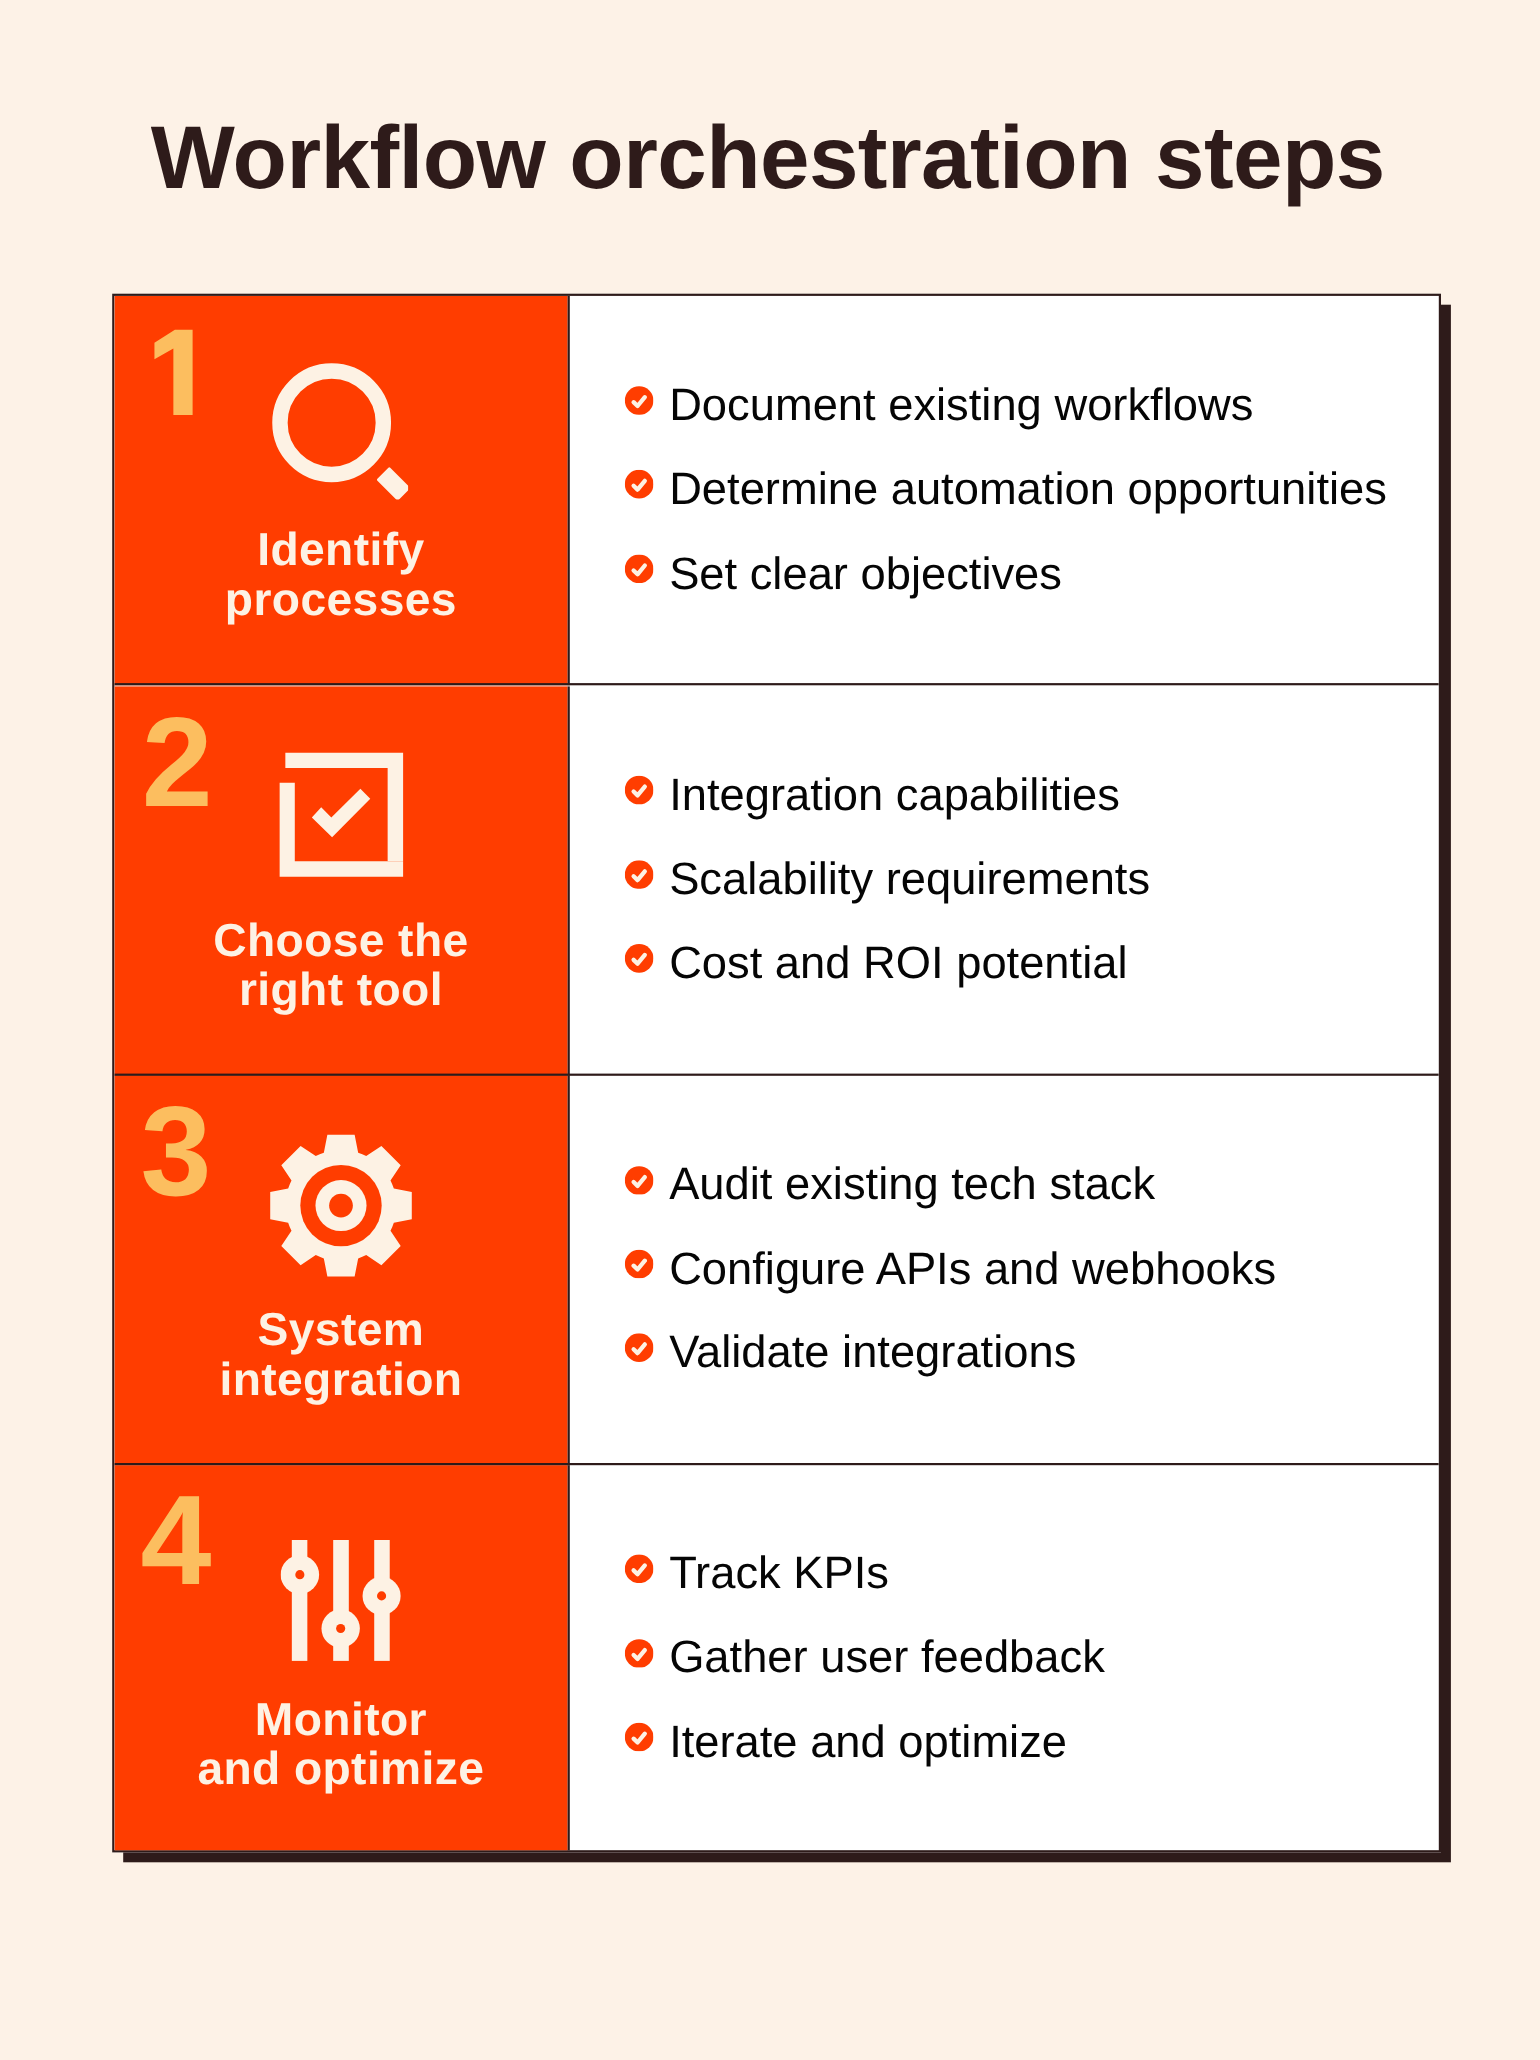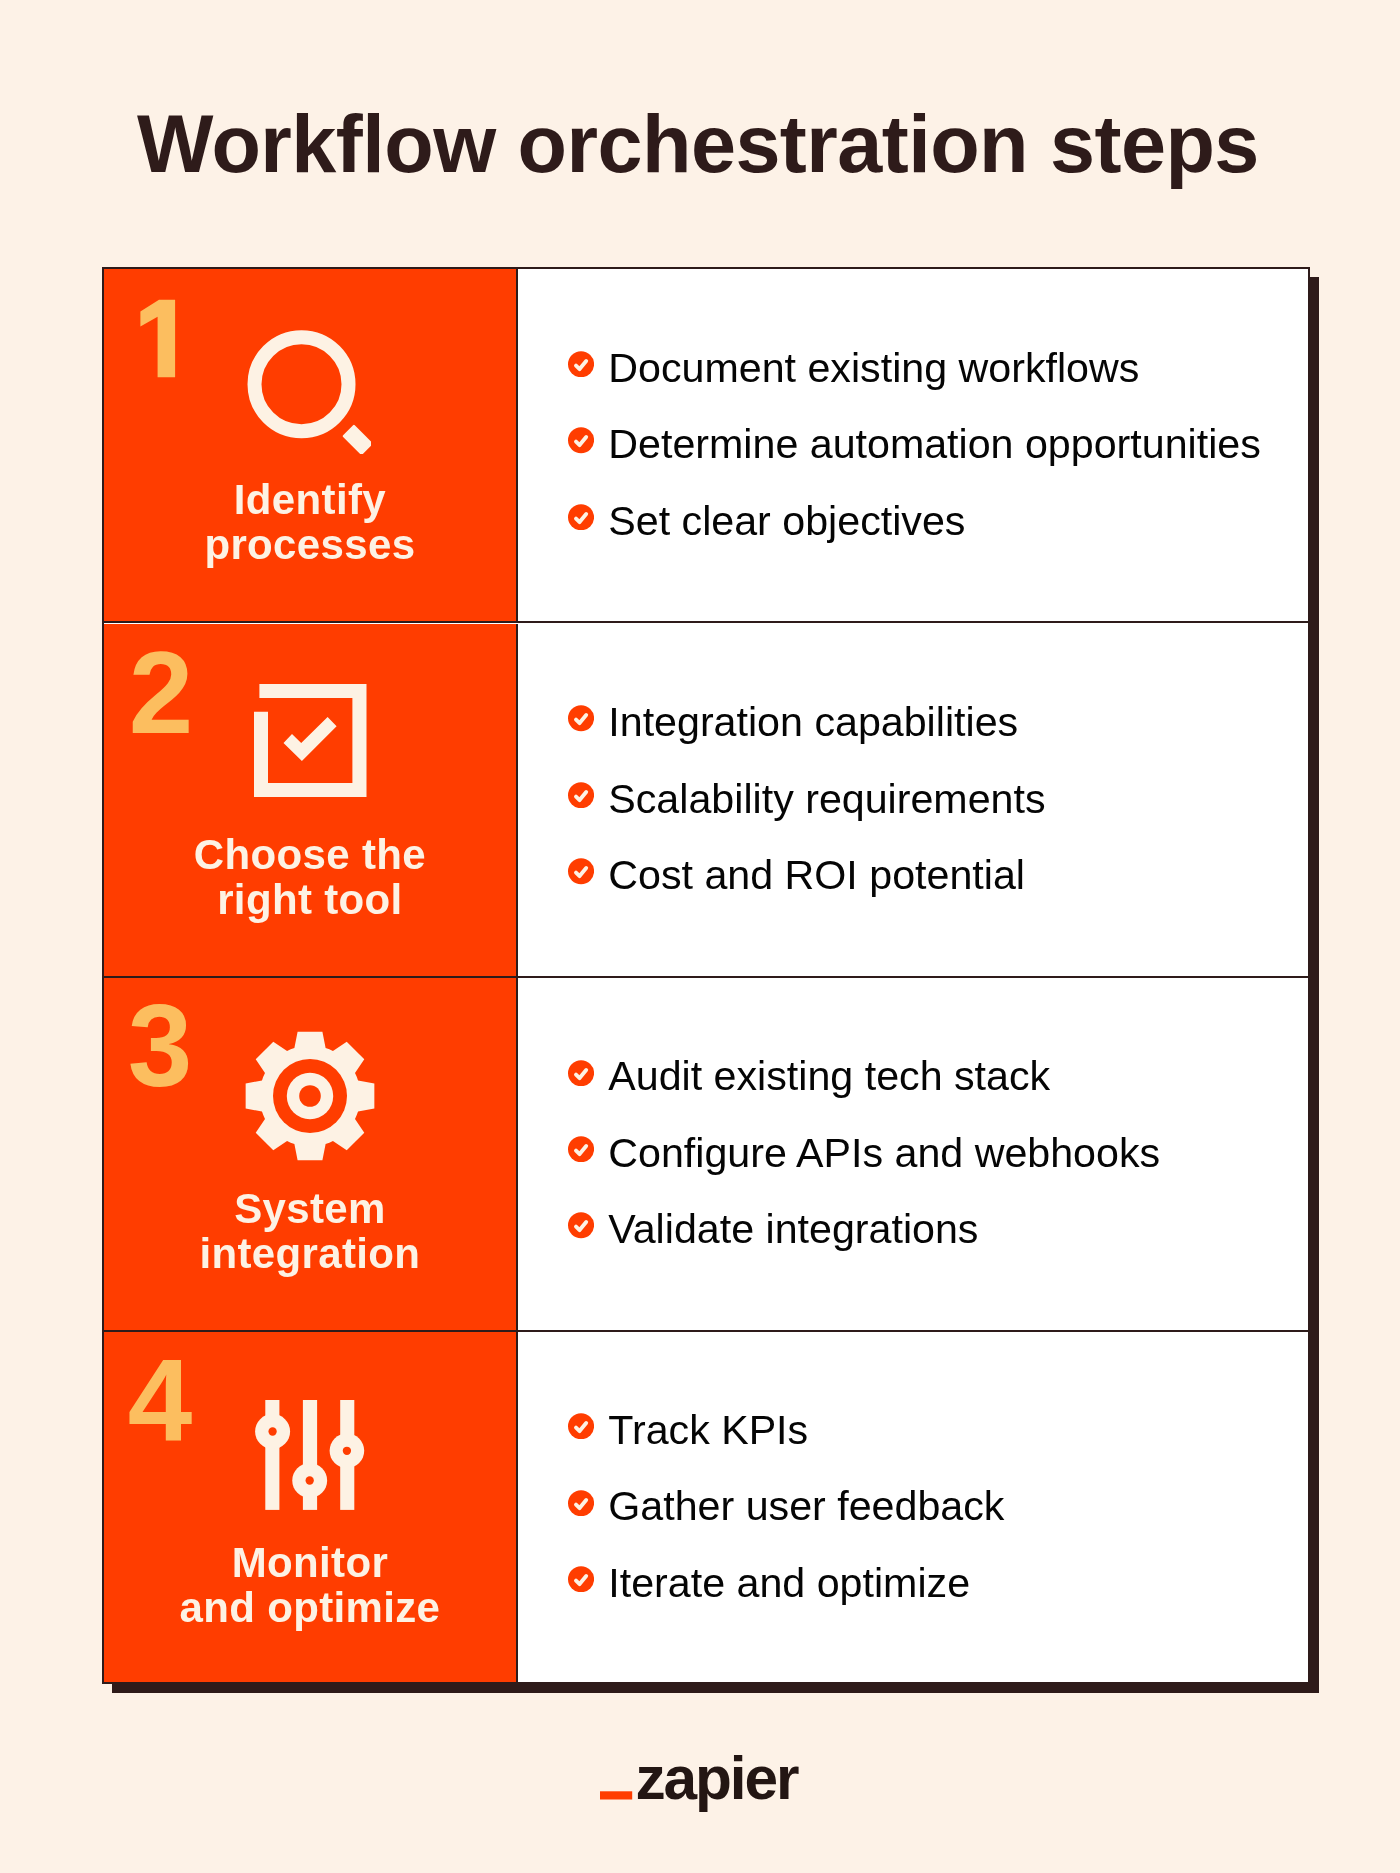"zapier" div.logo { html: <div><svg> <rect></rect> <text>zapier</text> </svg></div> -> none }
